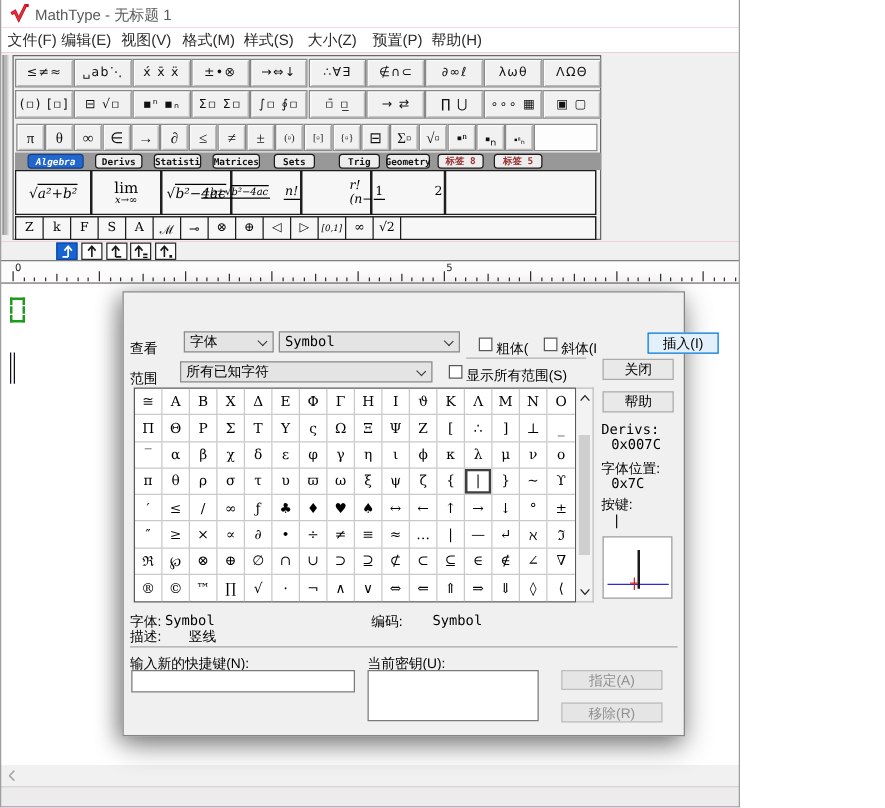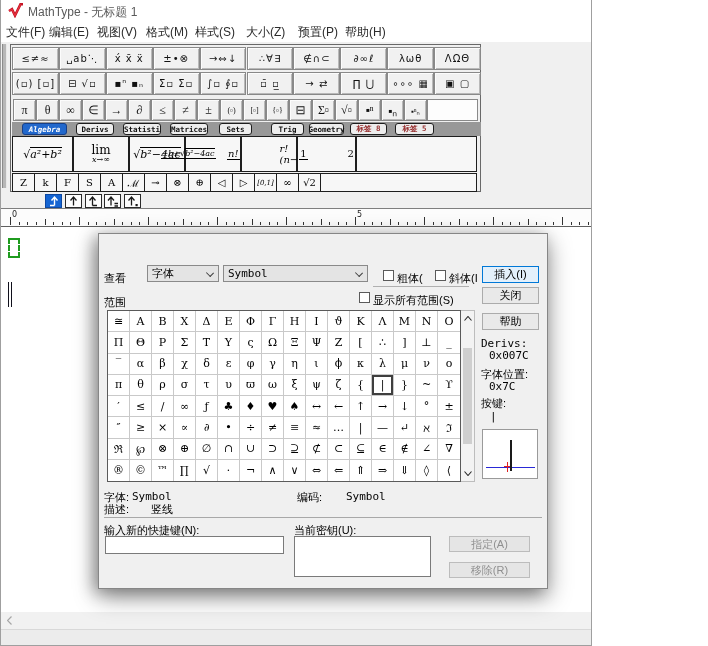"插入(I)" .dbtn.default { margin-left: none -> 36px }
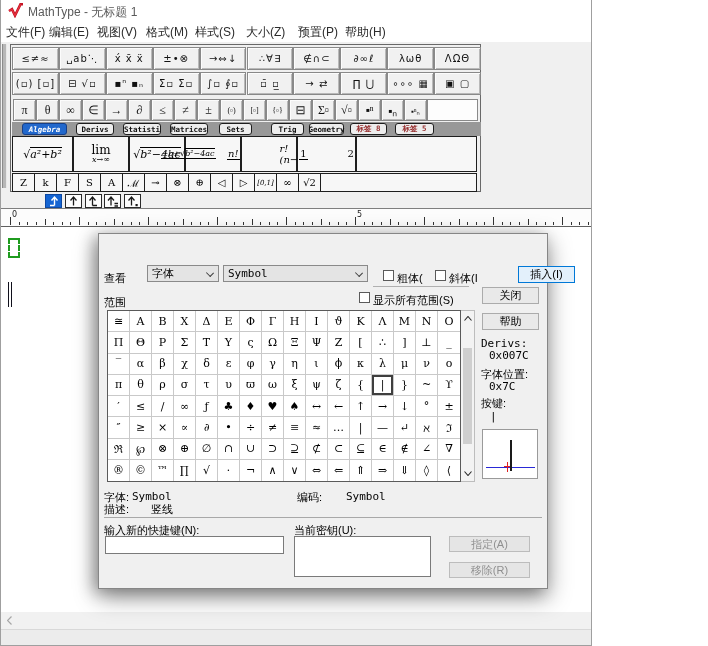"所有已知字符" div.combo { html: none -> <div> <span>所有已知字符</span> <span></span> </div> }
